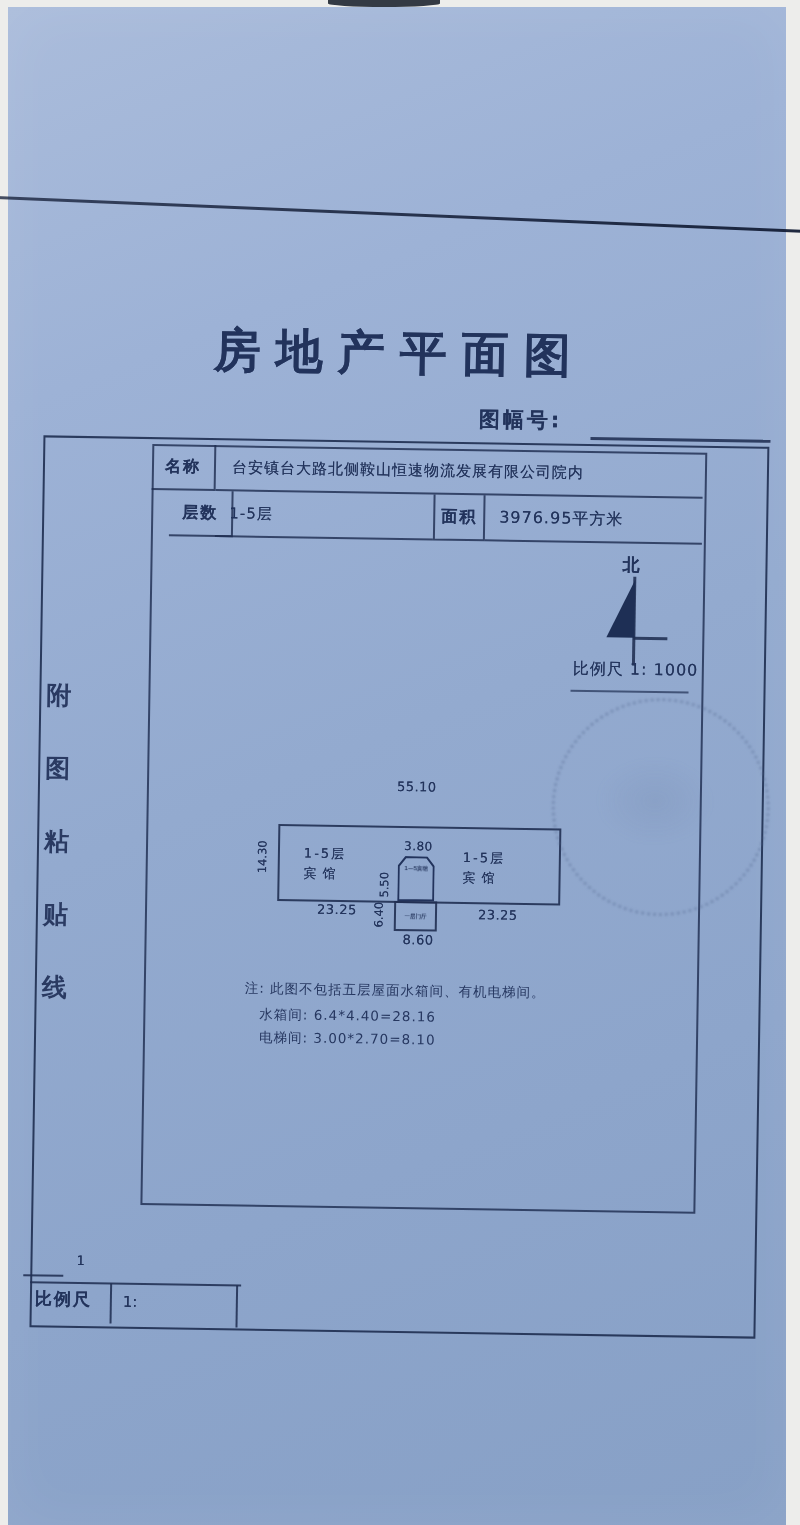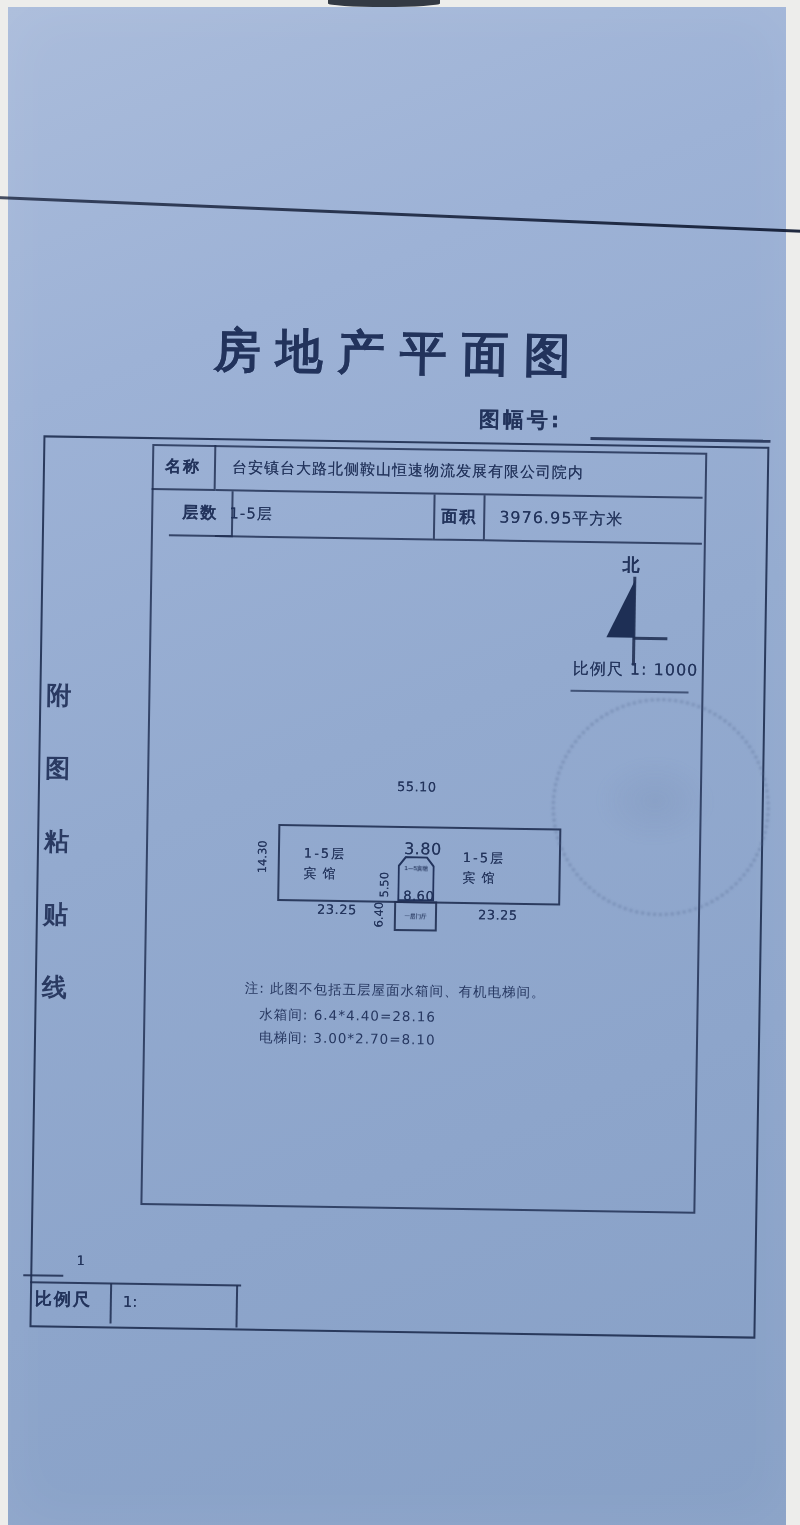"3.80" div.abs { font-size: 16px -> 12px }
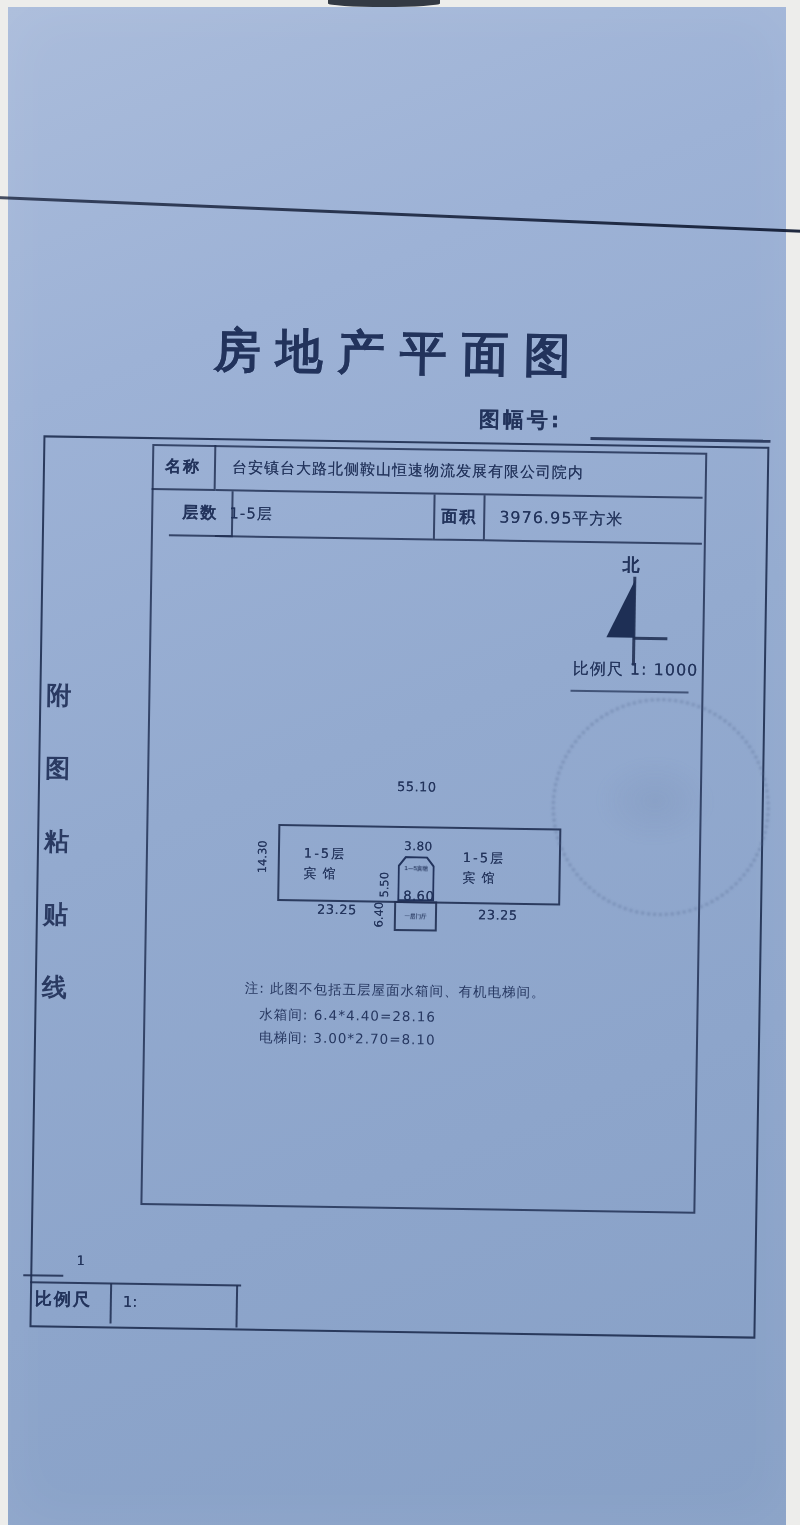"8.60" div.abs { top: 888px -> 932px }
